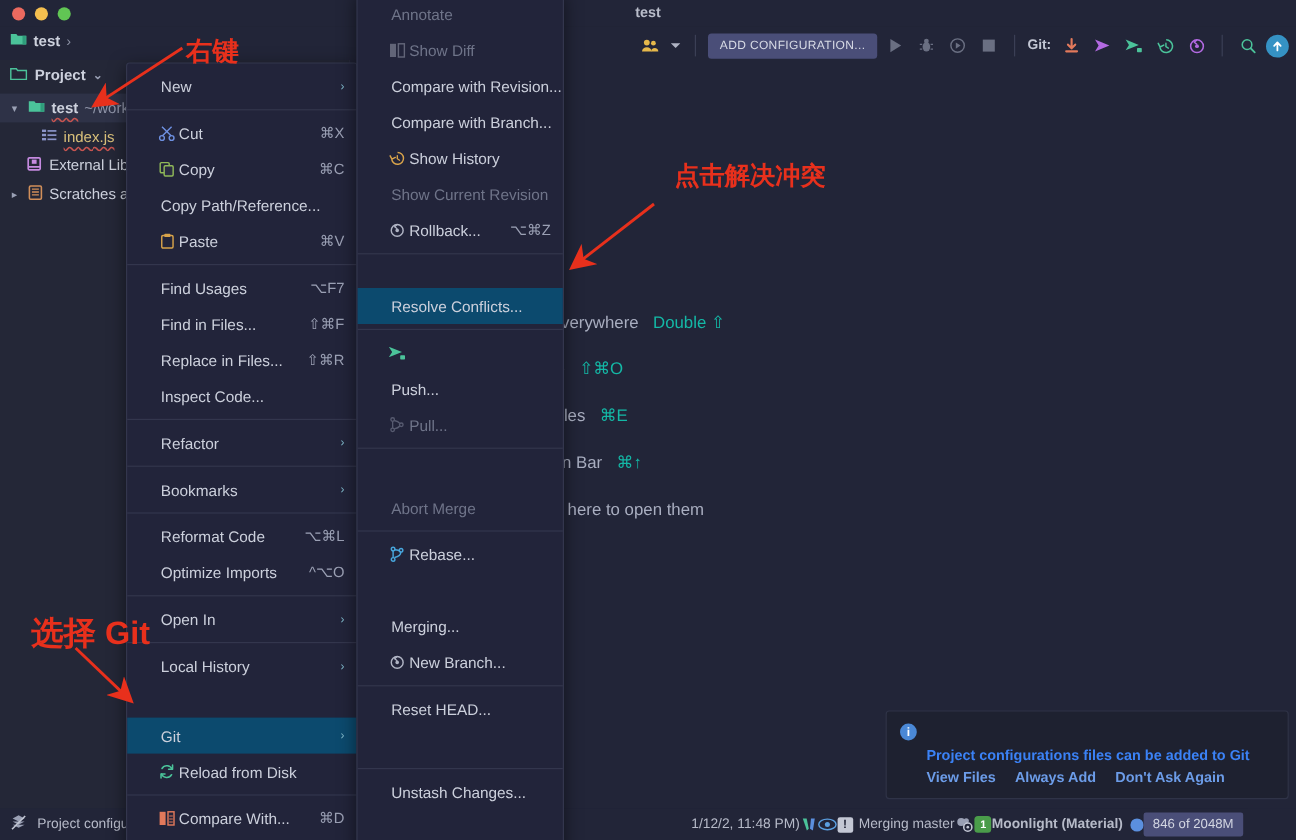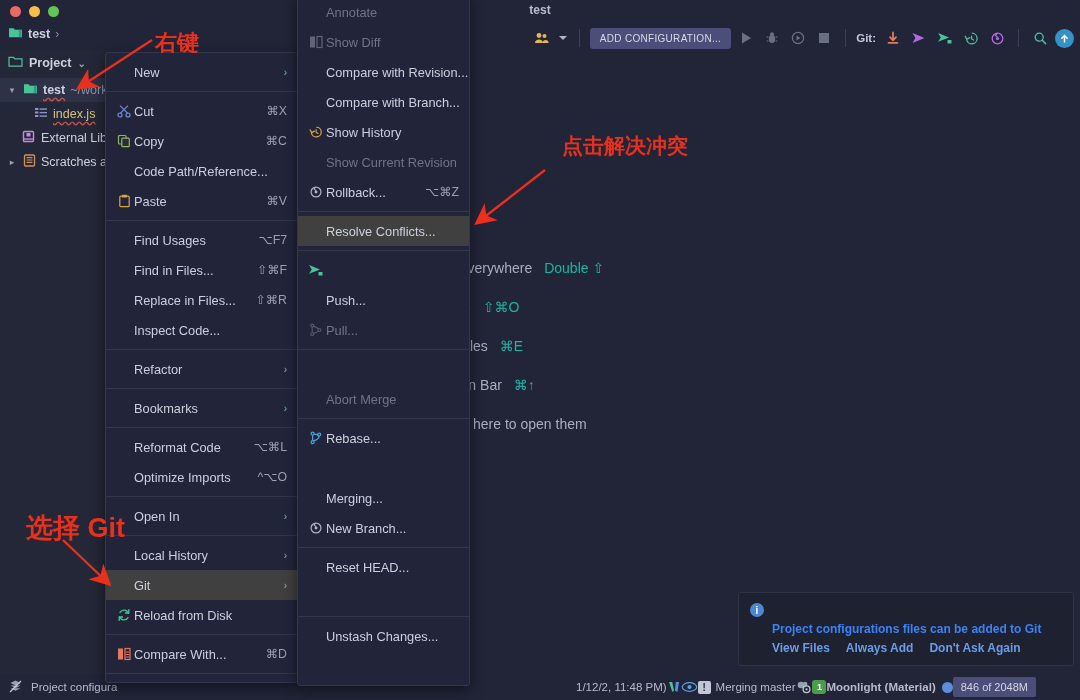"Show Diff" .mi { padding-left: 8px -> 23px }
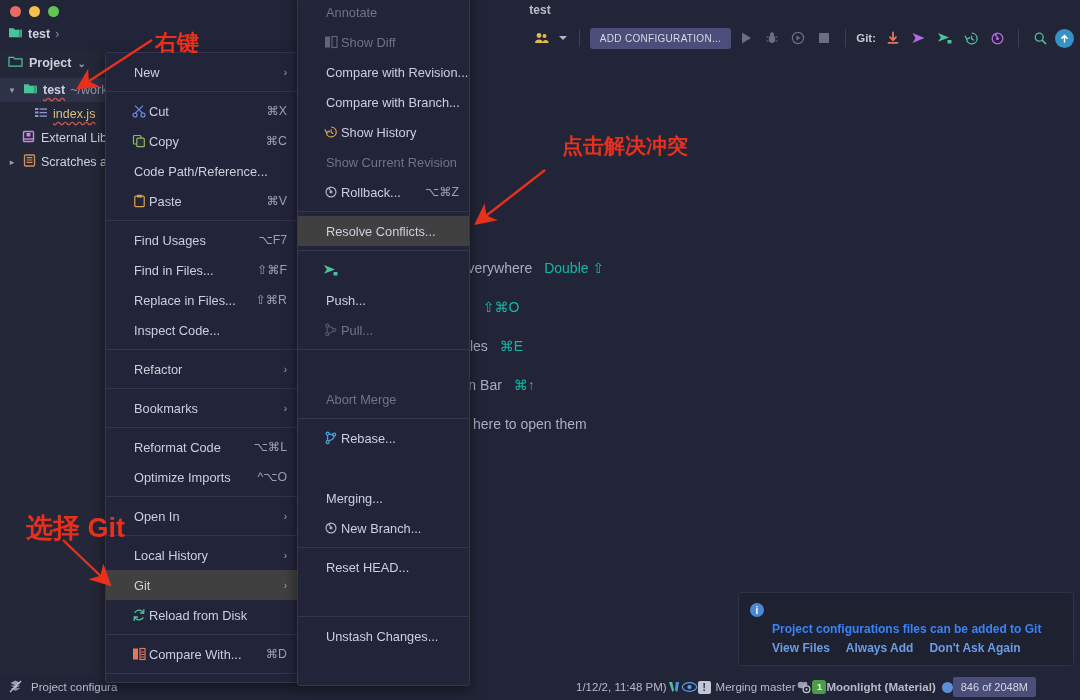"Code Path/Reference..." span.lbl { text: Code -> Copy }
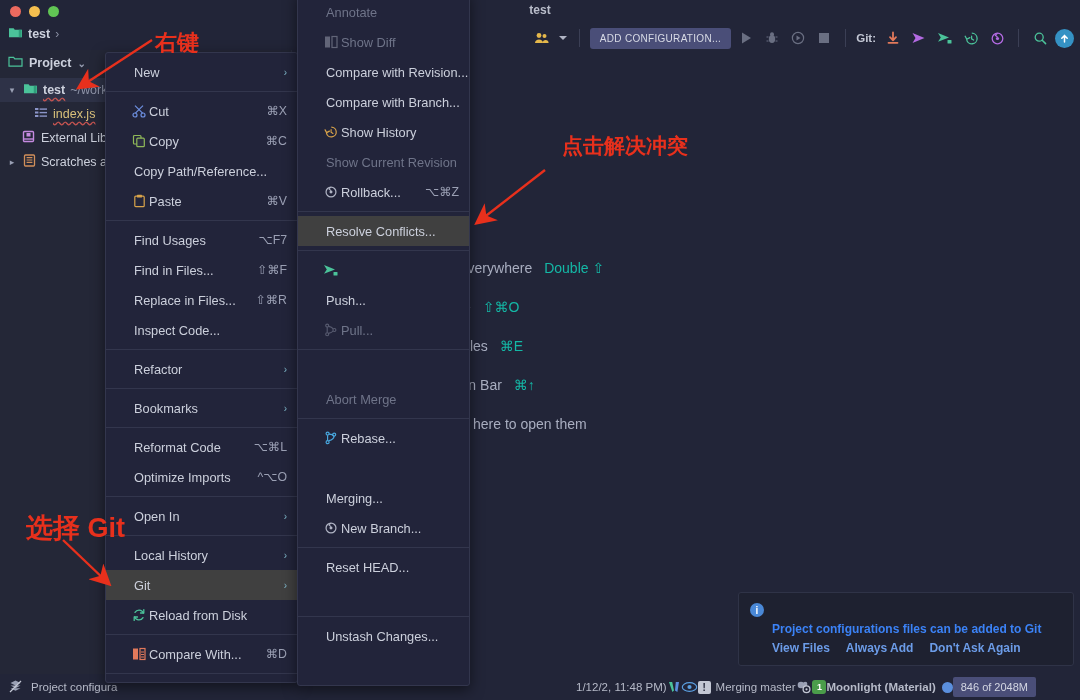"Resolve Conflicts..." .mi.hl { background: #404040 -> #0c4a6e; margin-top: none -> 28px }
